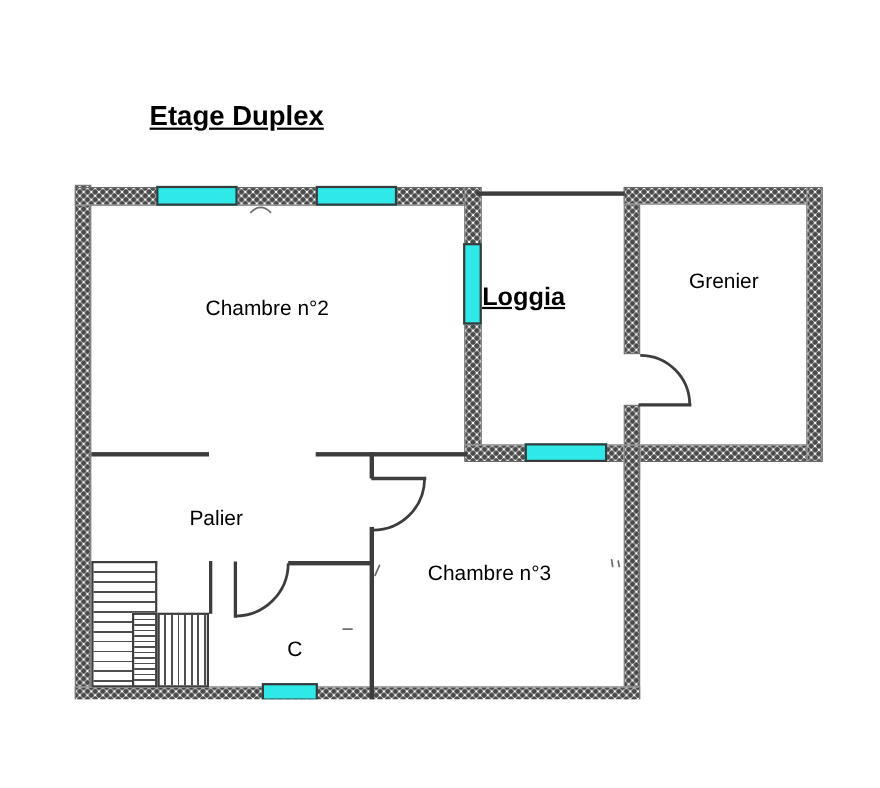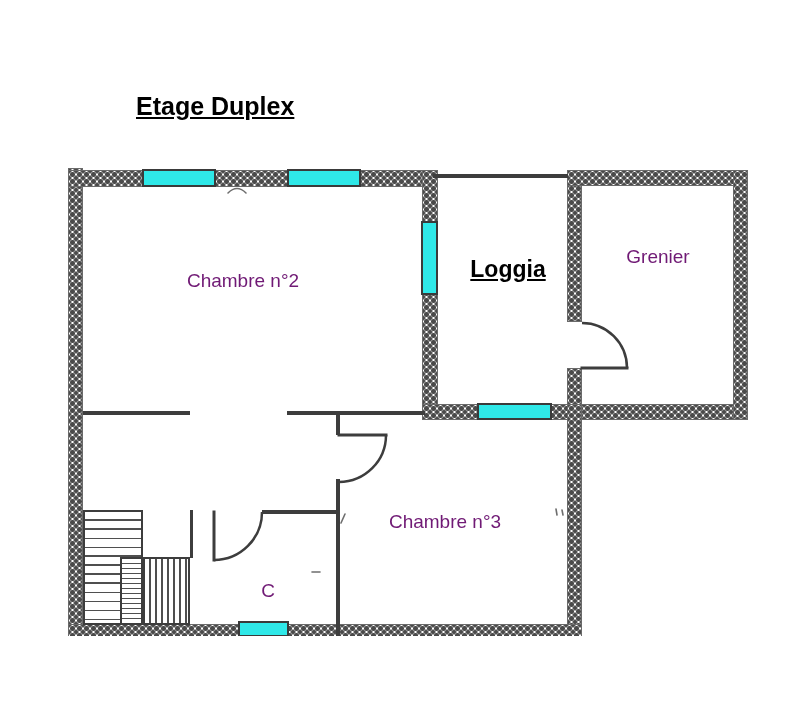"Loggia" div.room-label { left: 450px -> 418px }
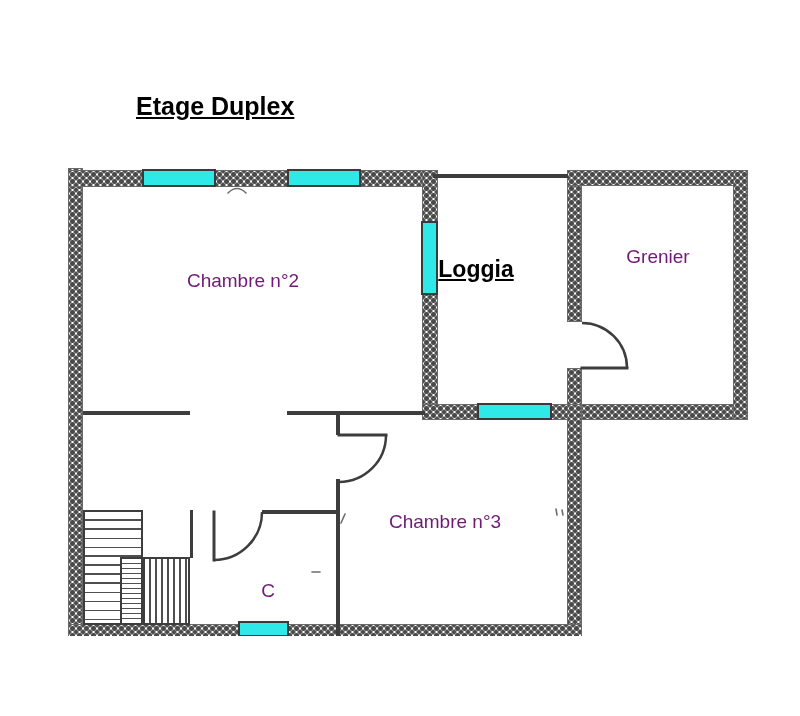"Grenier" .room-label { color: #701a75 -> #000000 }
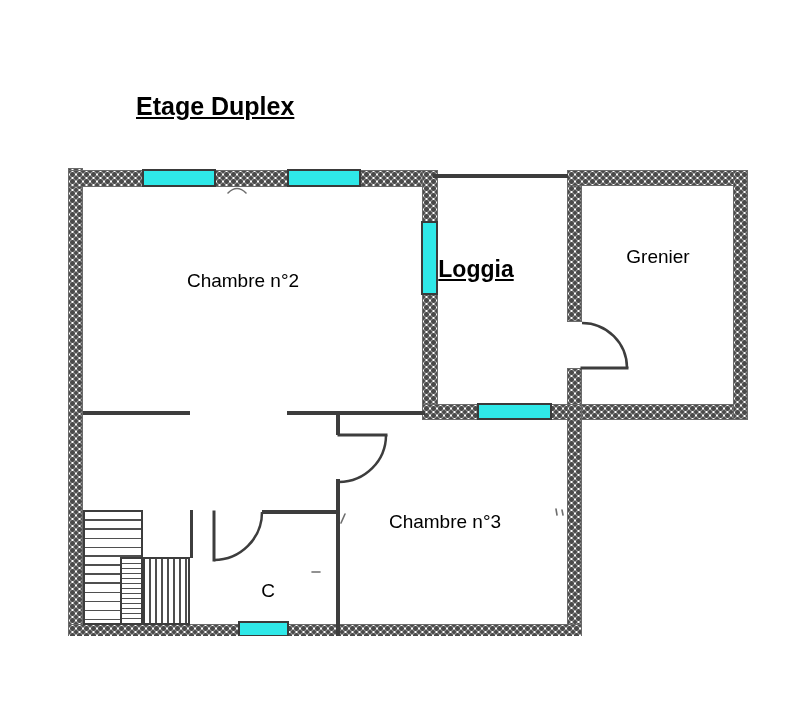"Palier" div.room-label { html: none -> <div>Palier</div> }
